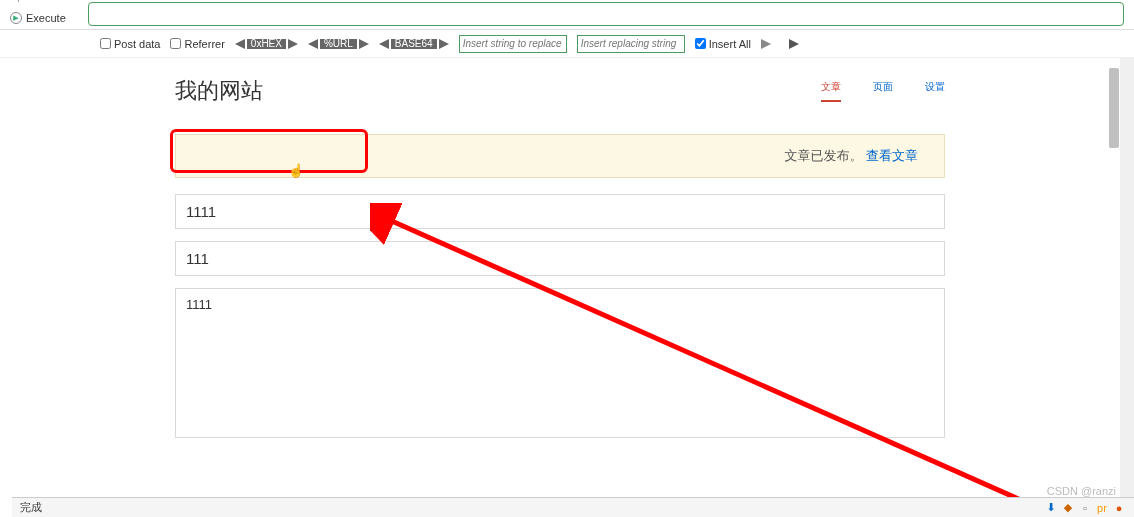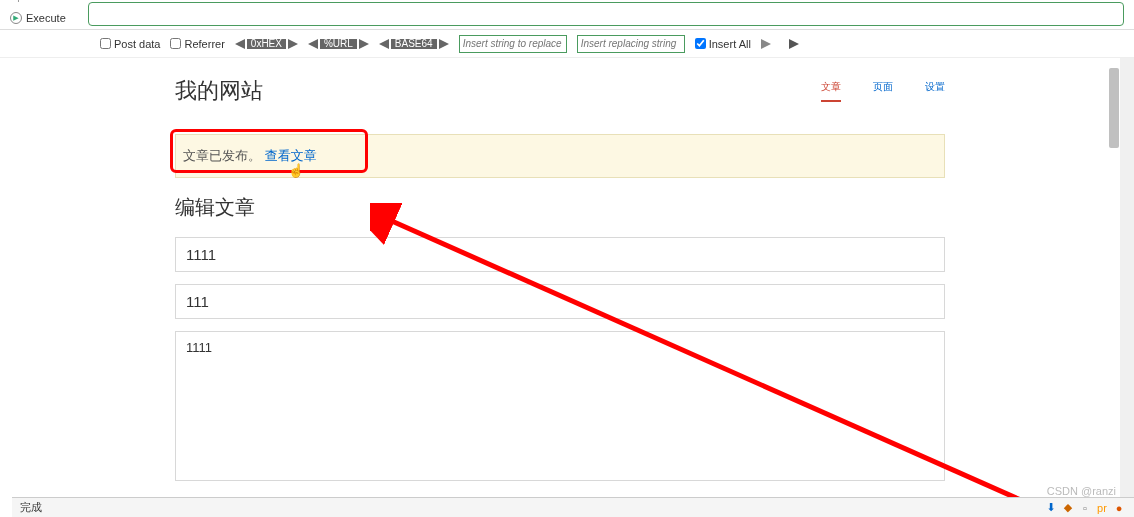"文章已发布。 查看文章" .notice-box { padding: 12px 7px -> 12px 26px; text-align: none -> right }
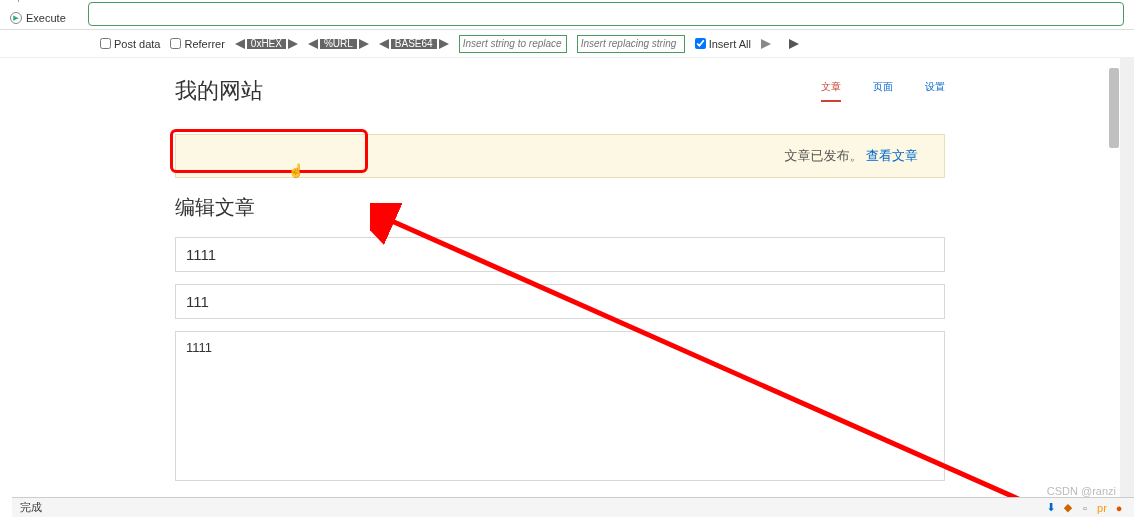"编辑文章" h2.section-title { html: <h2>编辑文章</h2> -> none }
